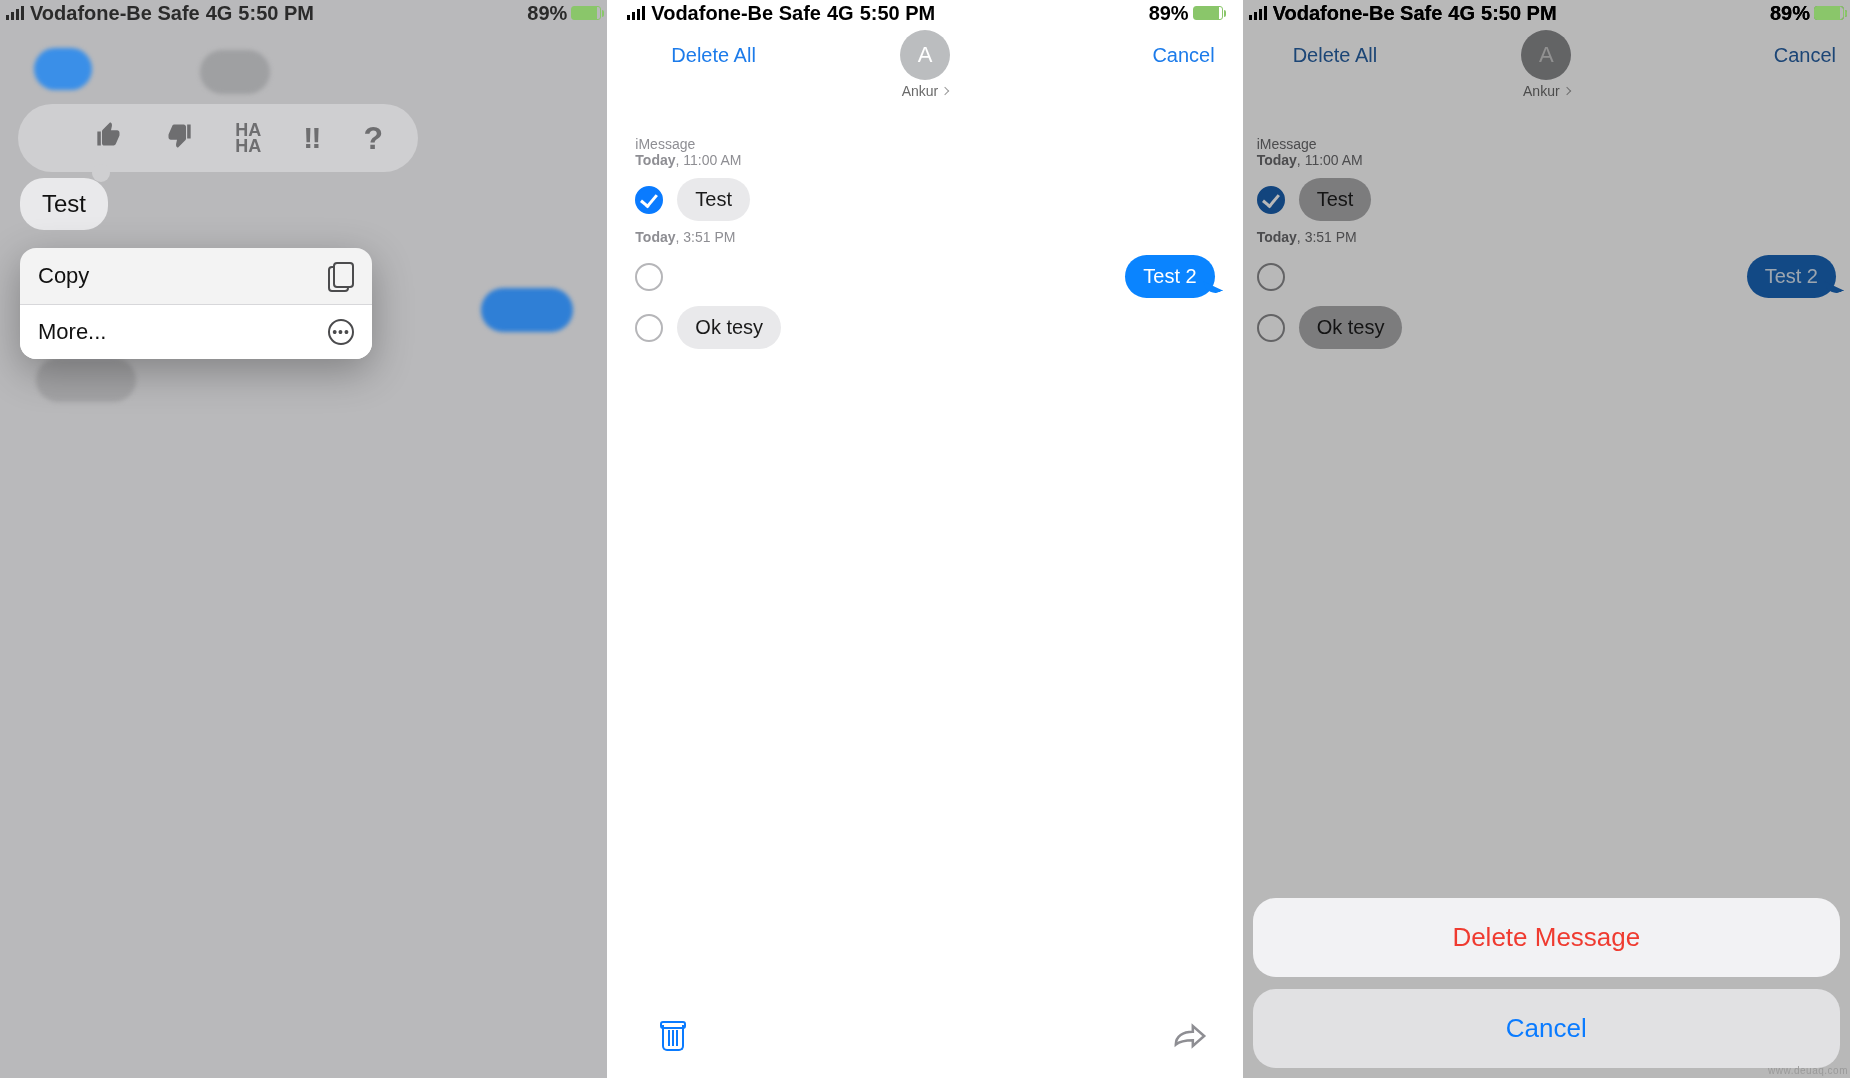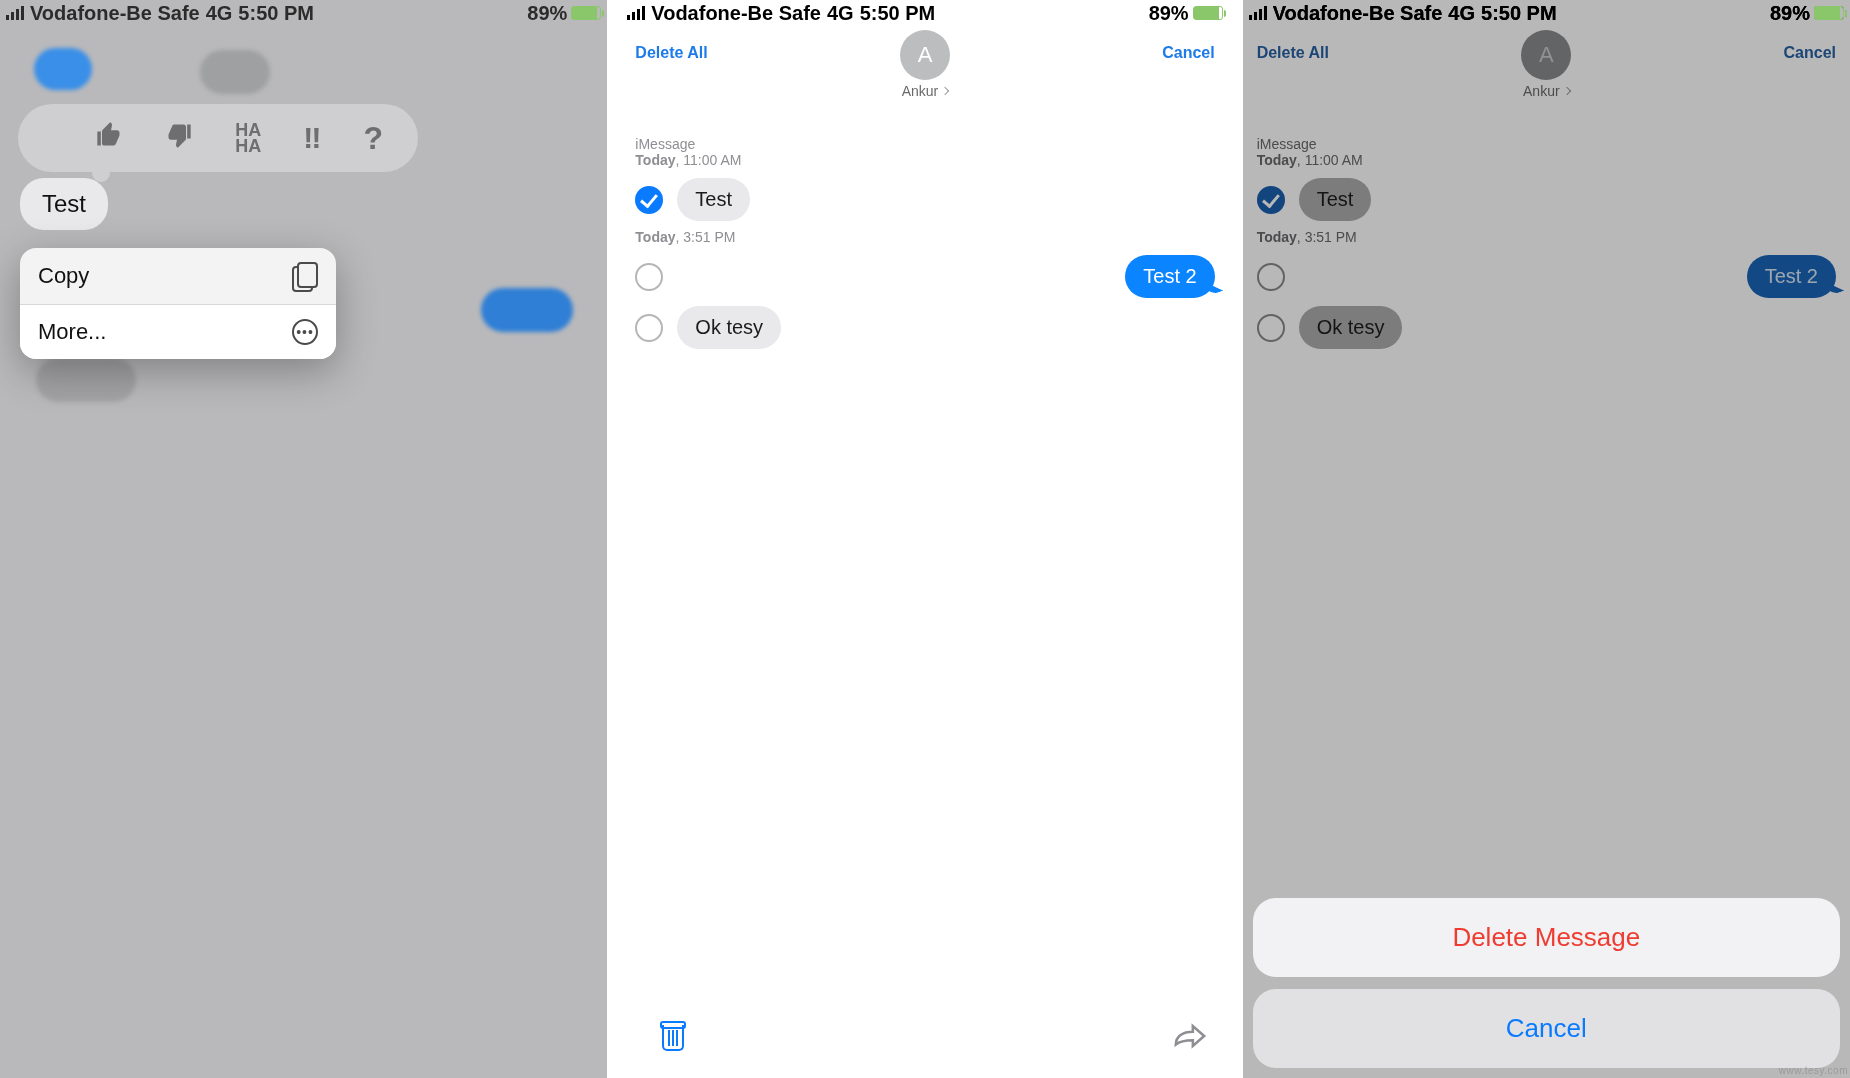"Delete All" .edit-header .link { font-size: 16px -> 20px; font-weight: 700 -> 400; margin-left: none -> 36px }
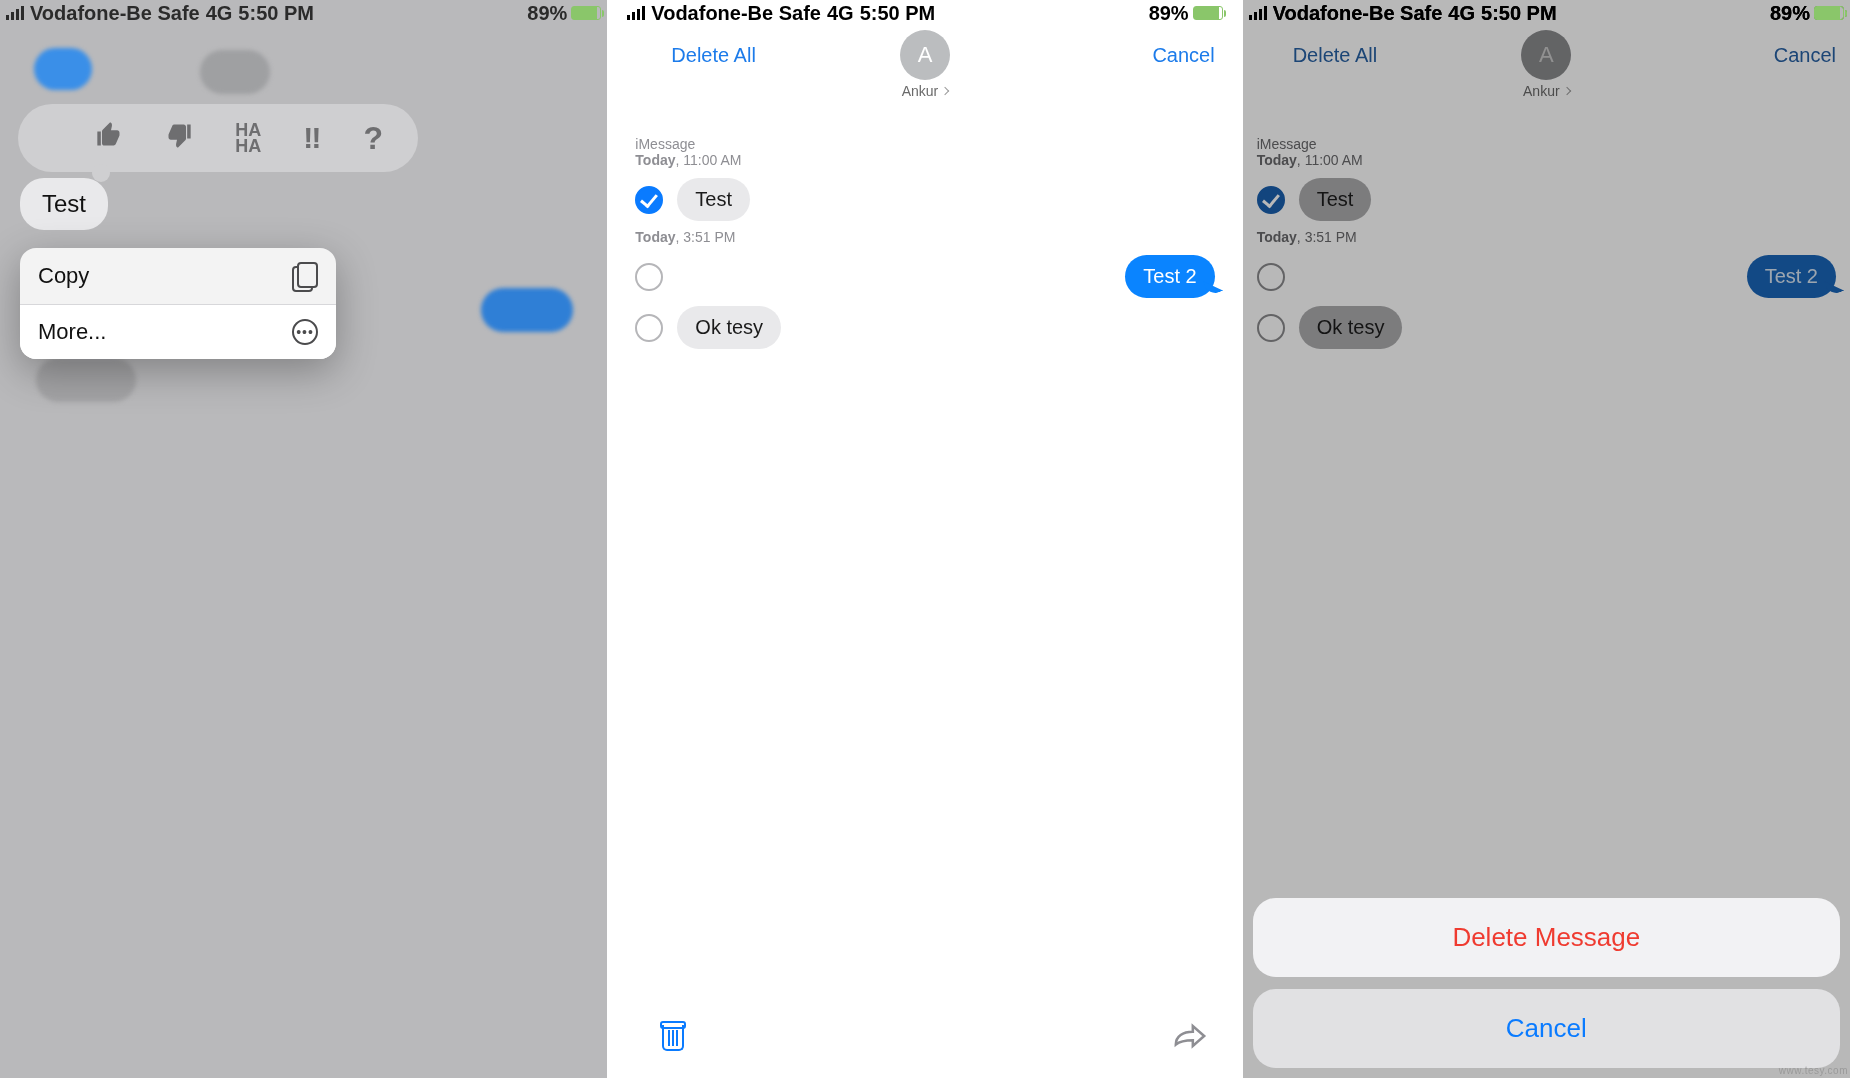"Copy" .ctx { width: 316px -> 352px }
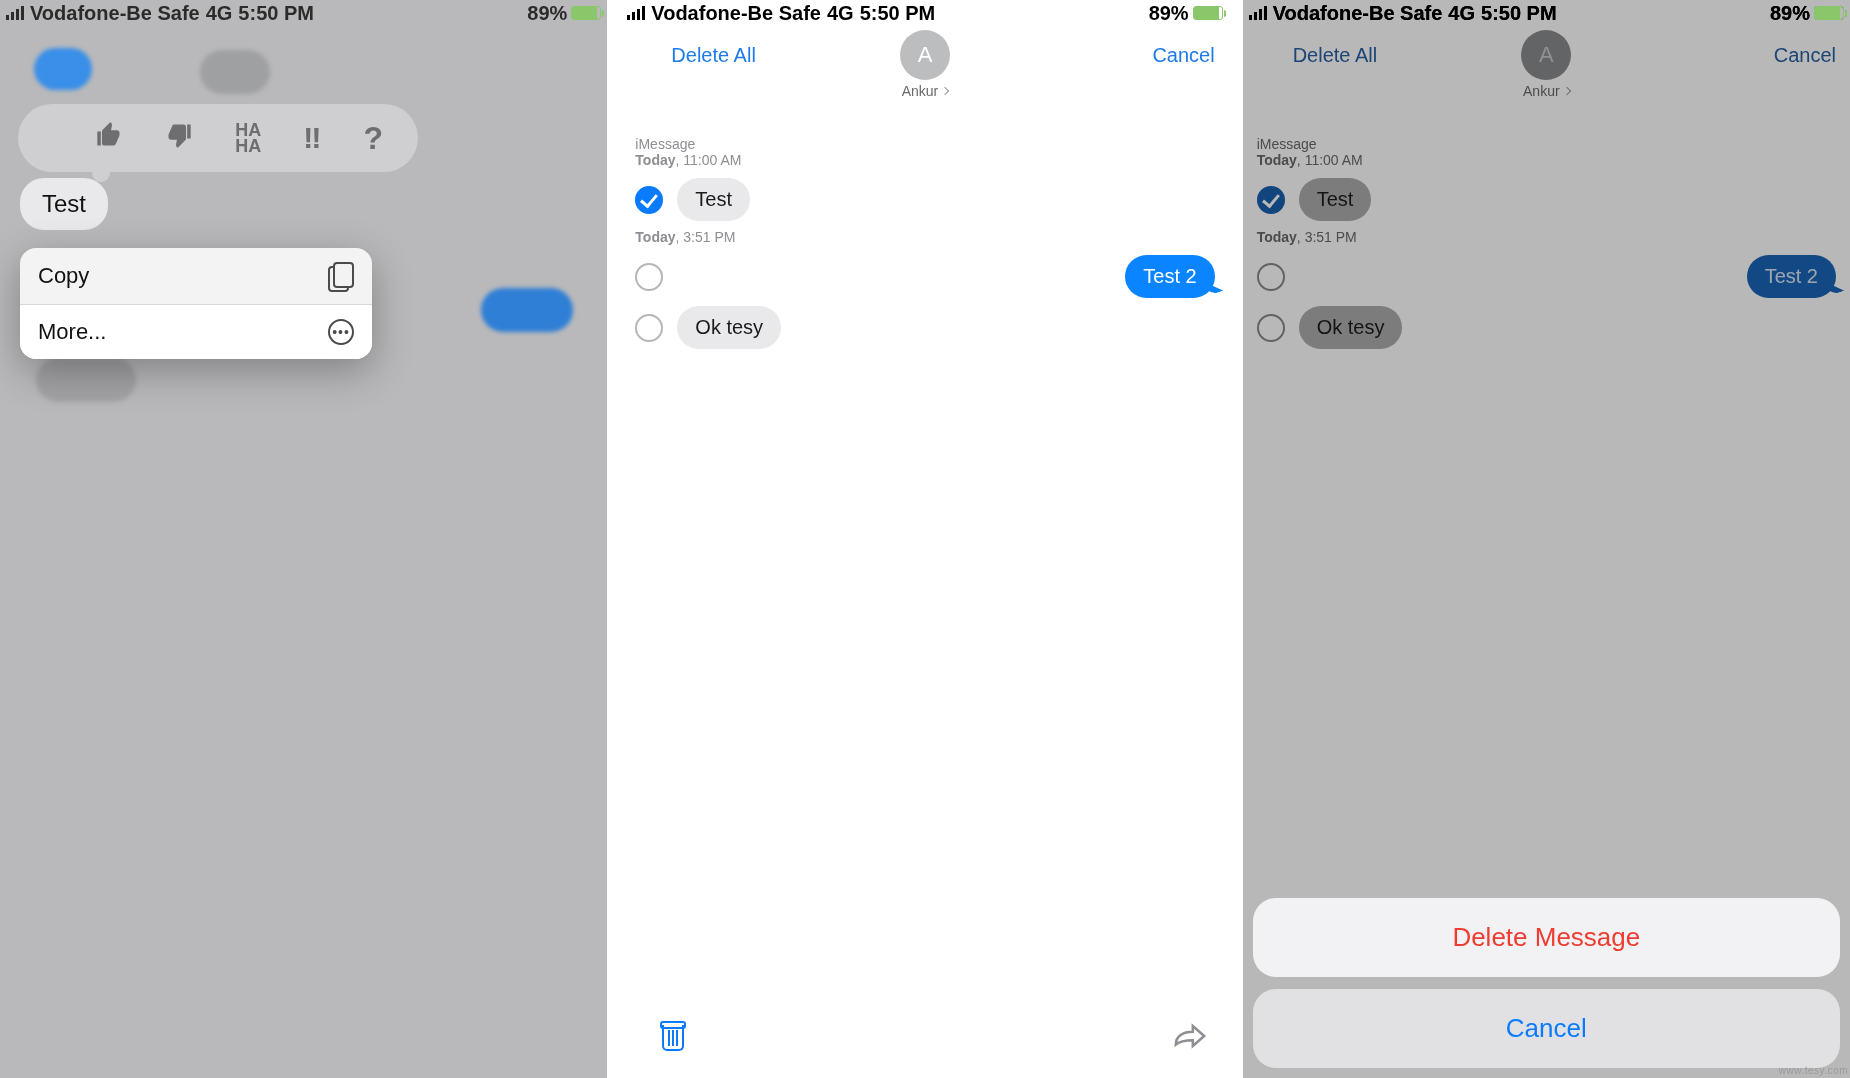"www.tesy.com" div.watermark { text: www.tesy.com -> www.deuaq.com }
